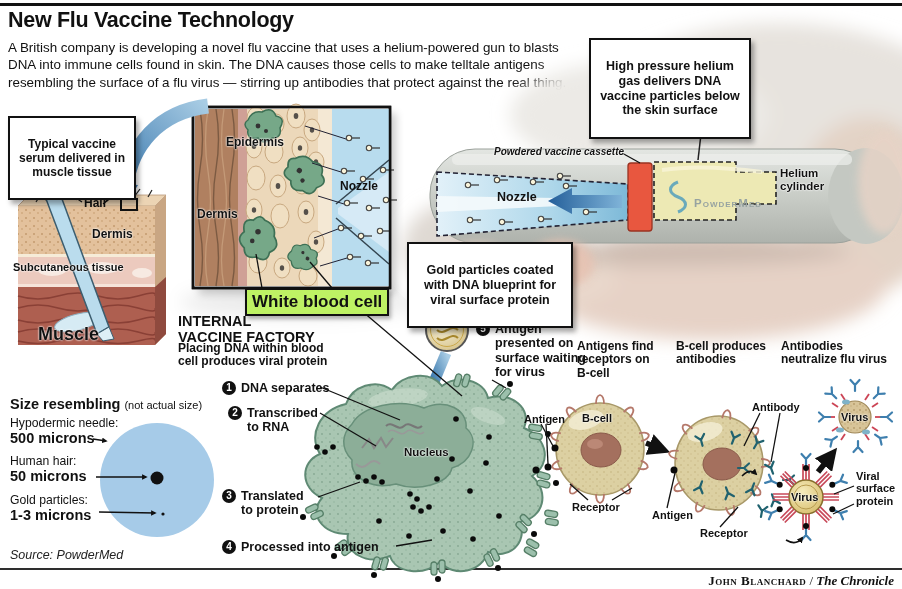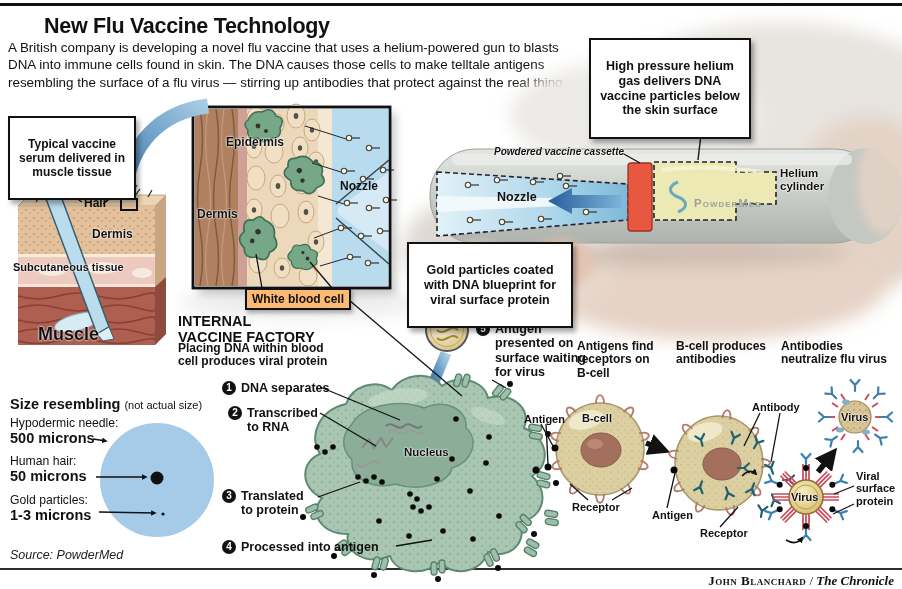"New Flu Vaccine Technology" .title { margin-left: 36px -> none; top: 14px -> 8px }
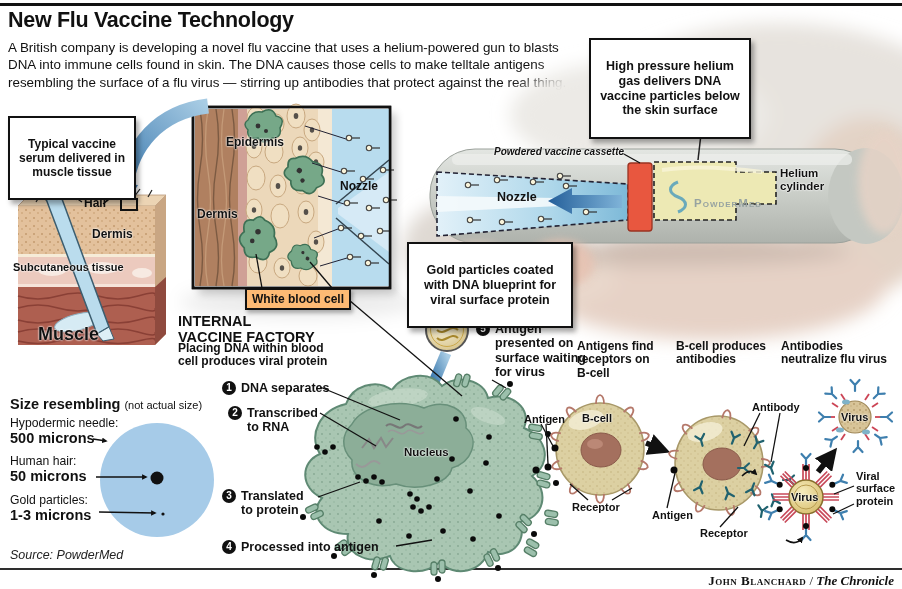"White blood cell" .boxlbl { background: #fdba74 -> #bef264; font-size: 12px -> 17px }
